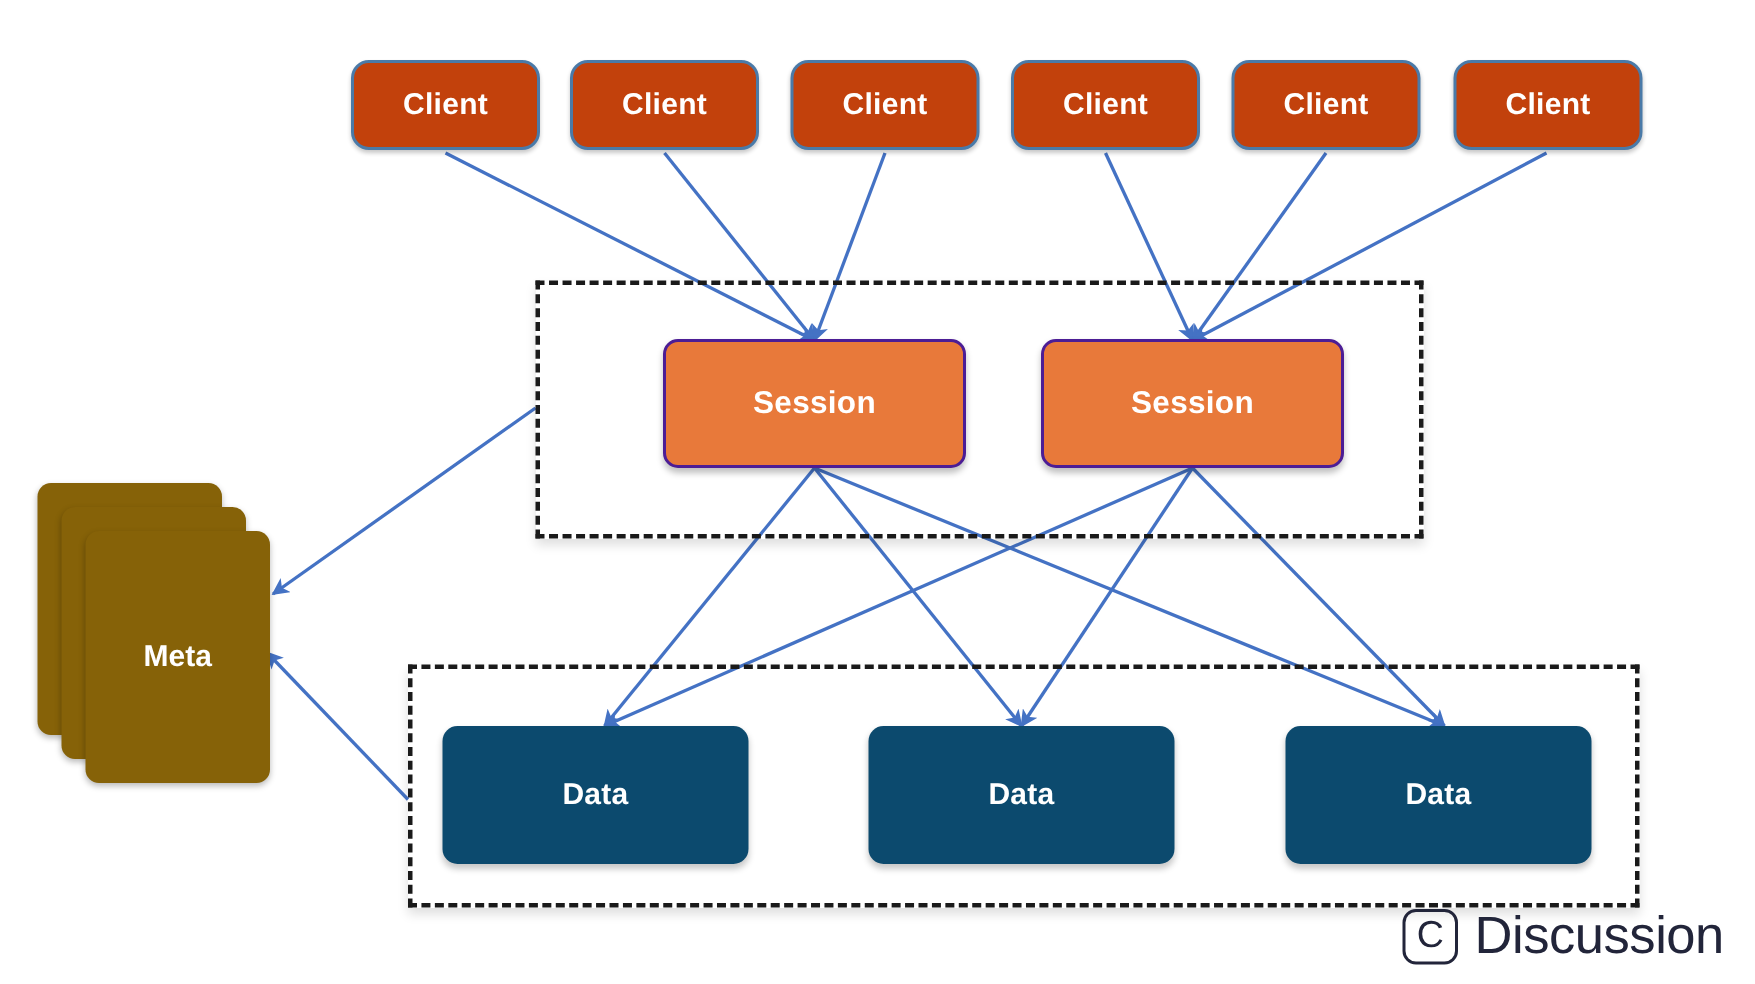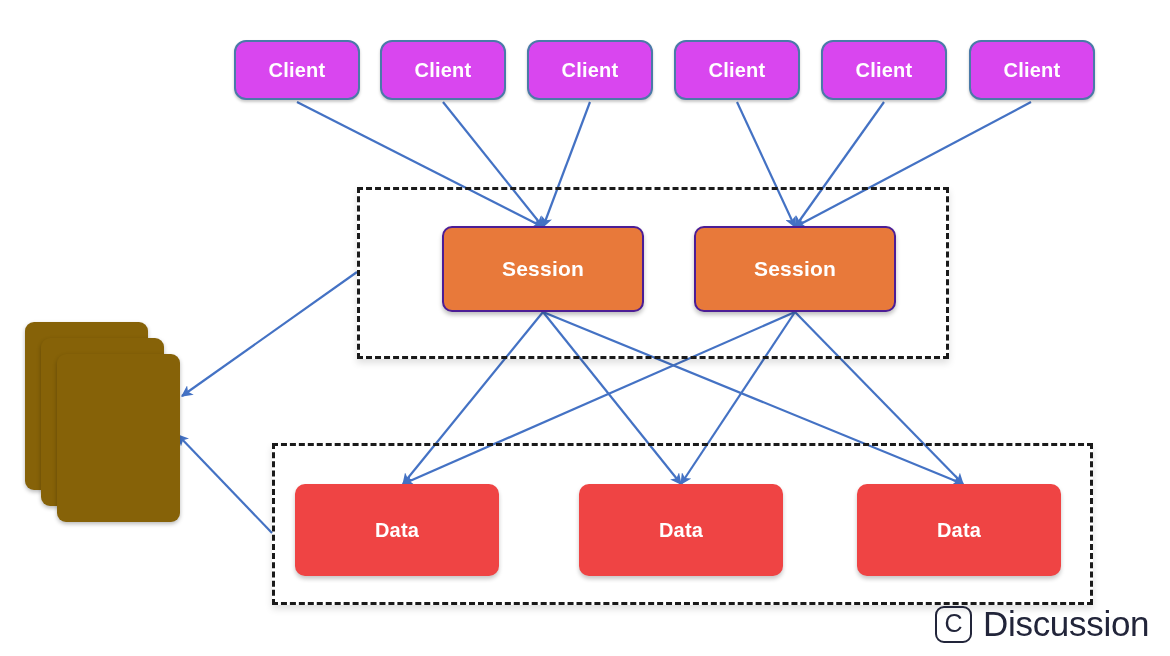"Client" .node-client { background: #d946ef -> #c2410c }
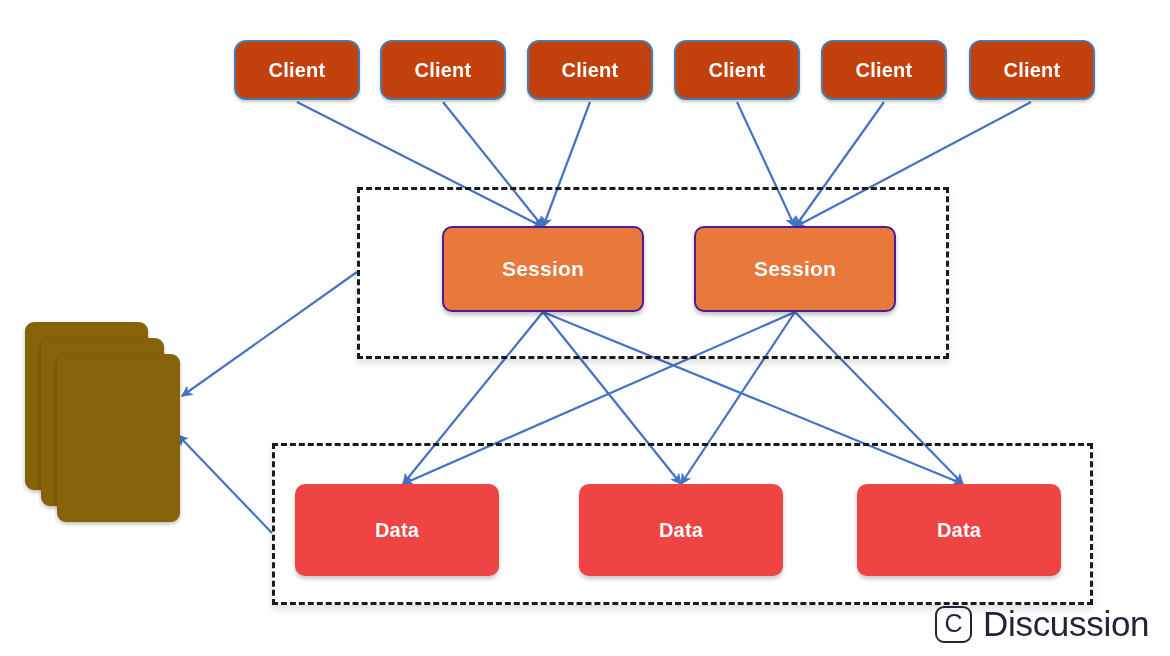"Meta" div.meta-label { html: none -> <div>Meta</div> }
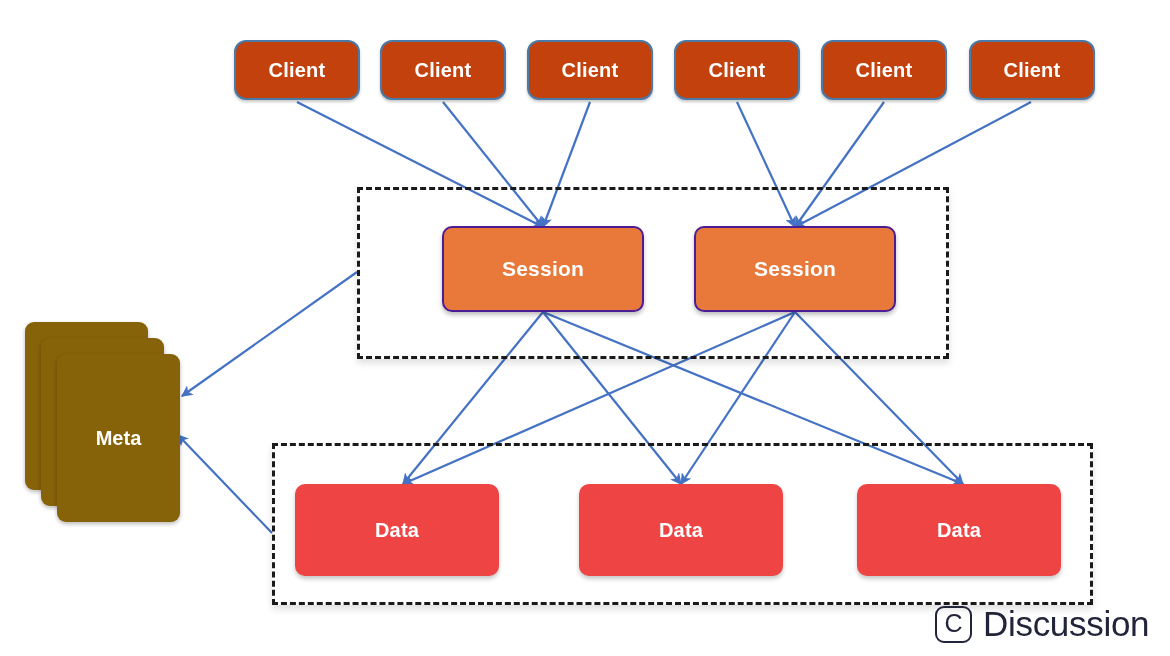"Data" .node-data { background: #ef4444 -> #0c4a6e }
